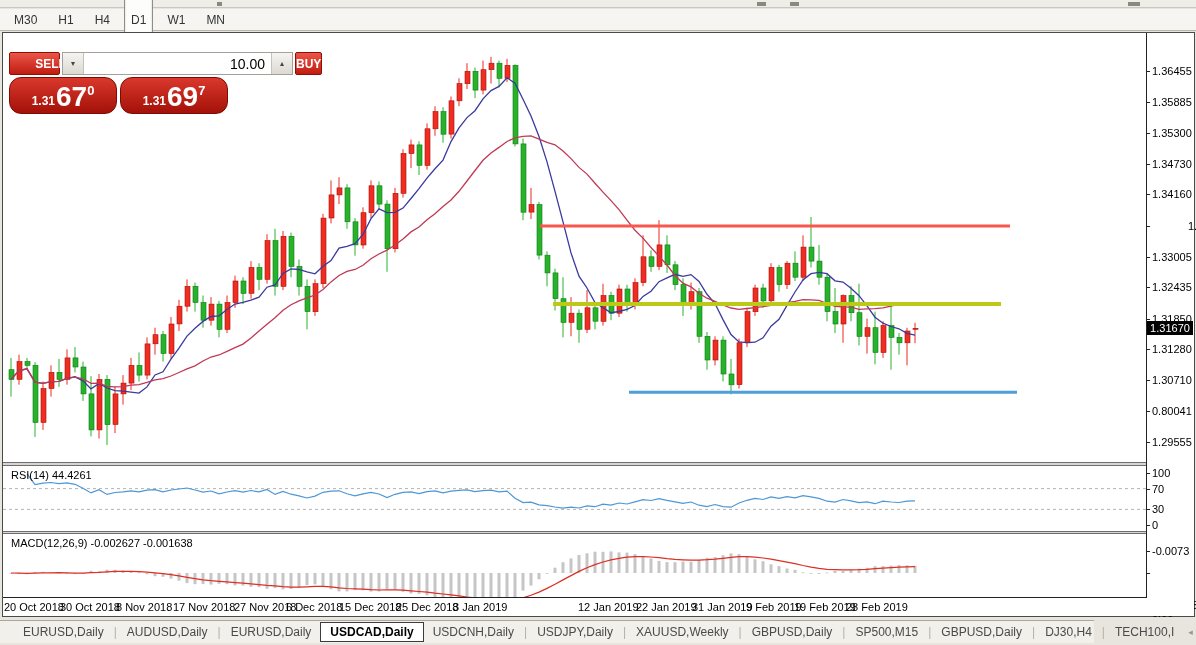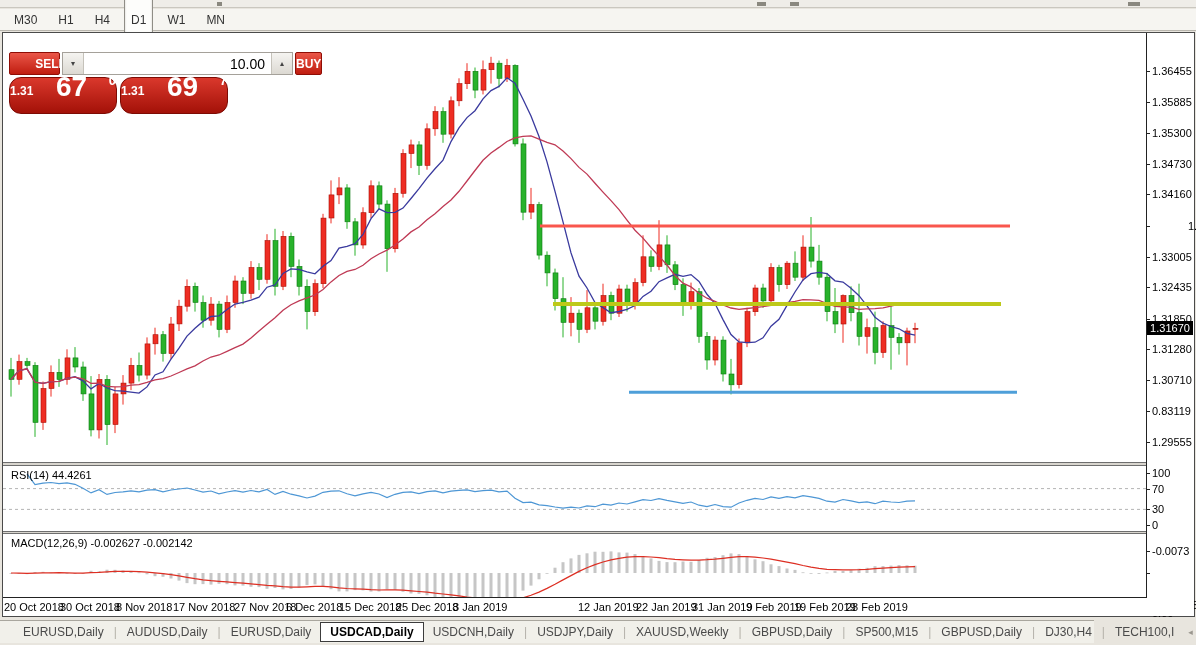"1.31" .price-box { justify-content: space-between -> center; padding-bottom: 12px -> 2px }
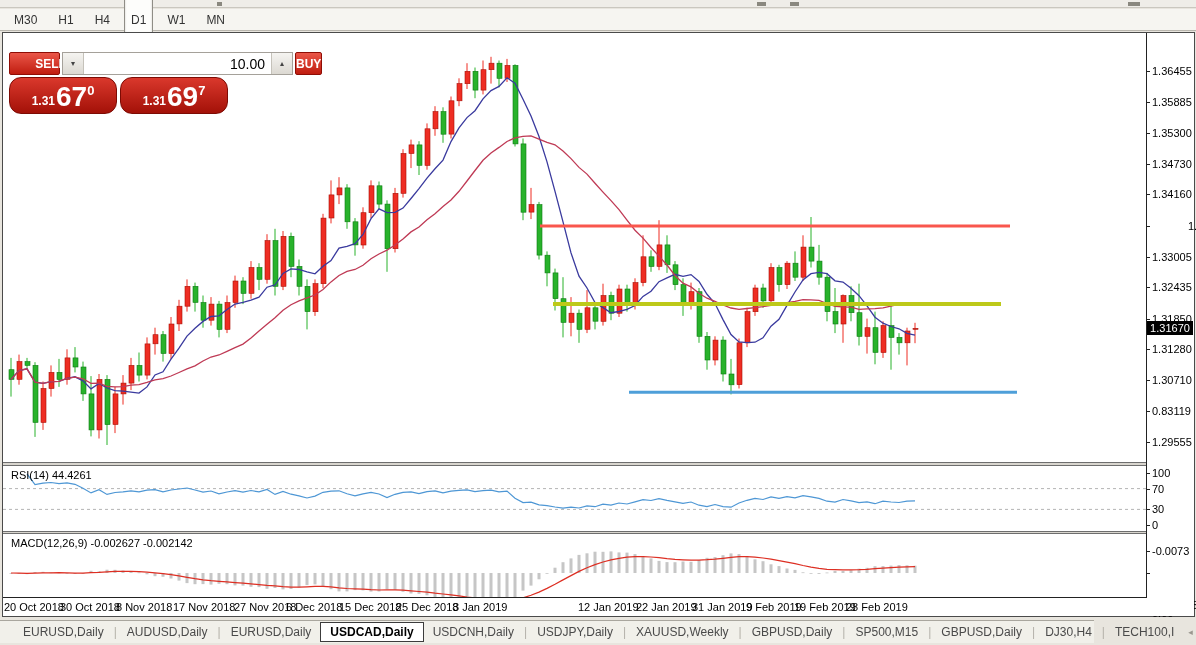"0.83119" div.axis-label { text: 0.83119 -> 0.80041 }
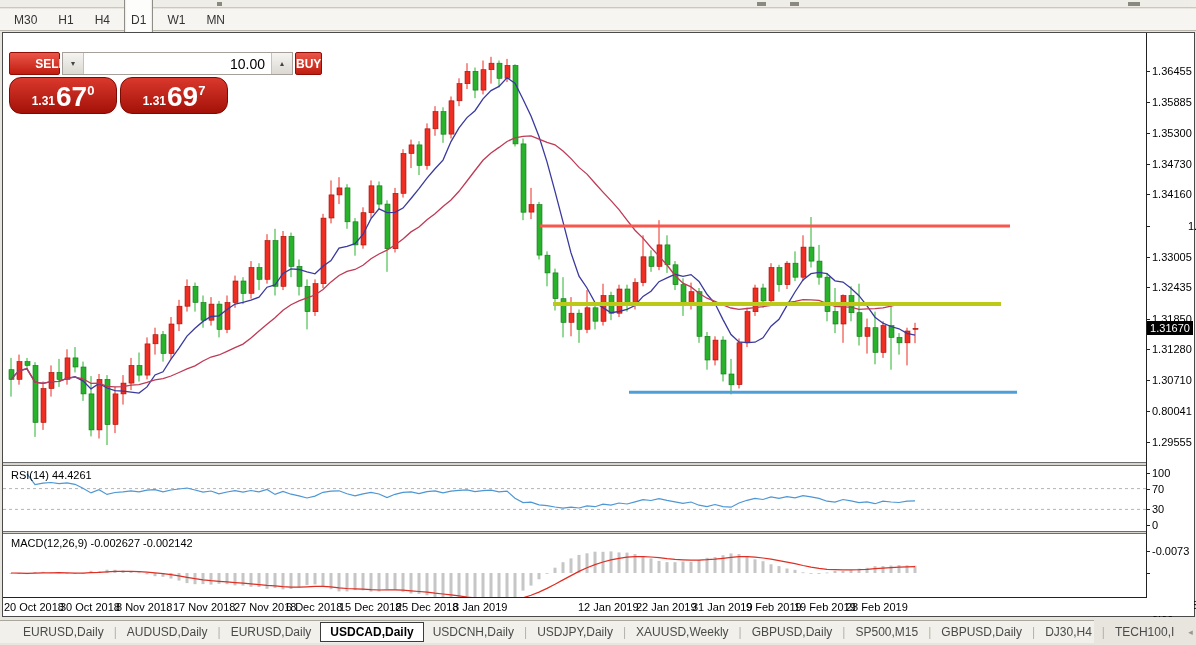"MACD(12,26,9) -0.002627 -0.002142" div.panel-label { text: -0.002142 -> -0.001638 }
